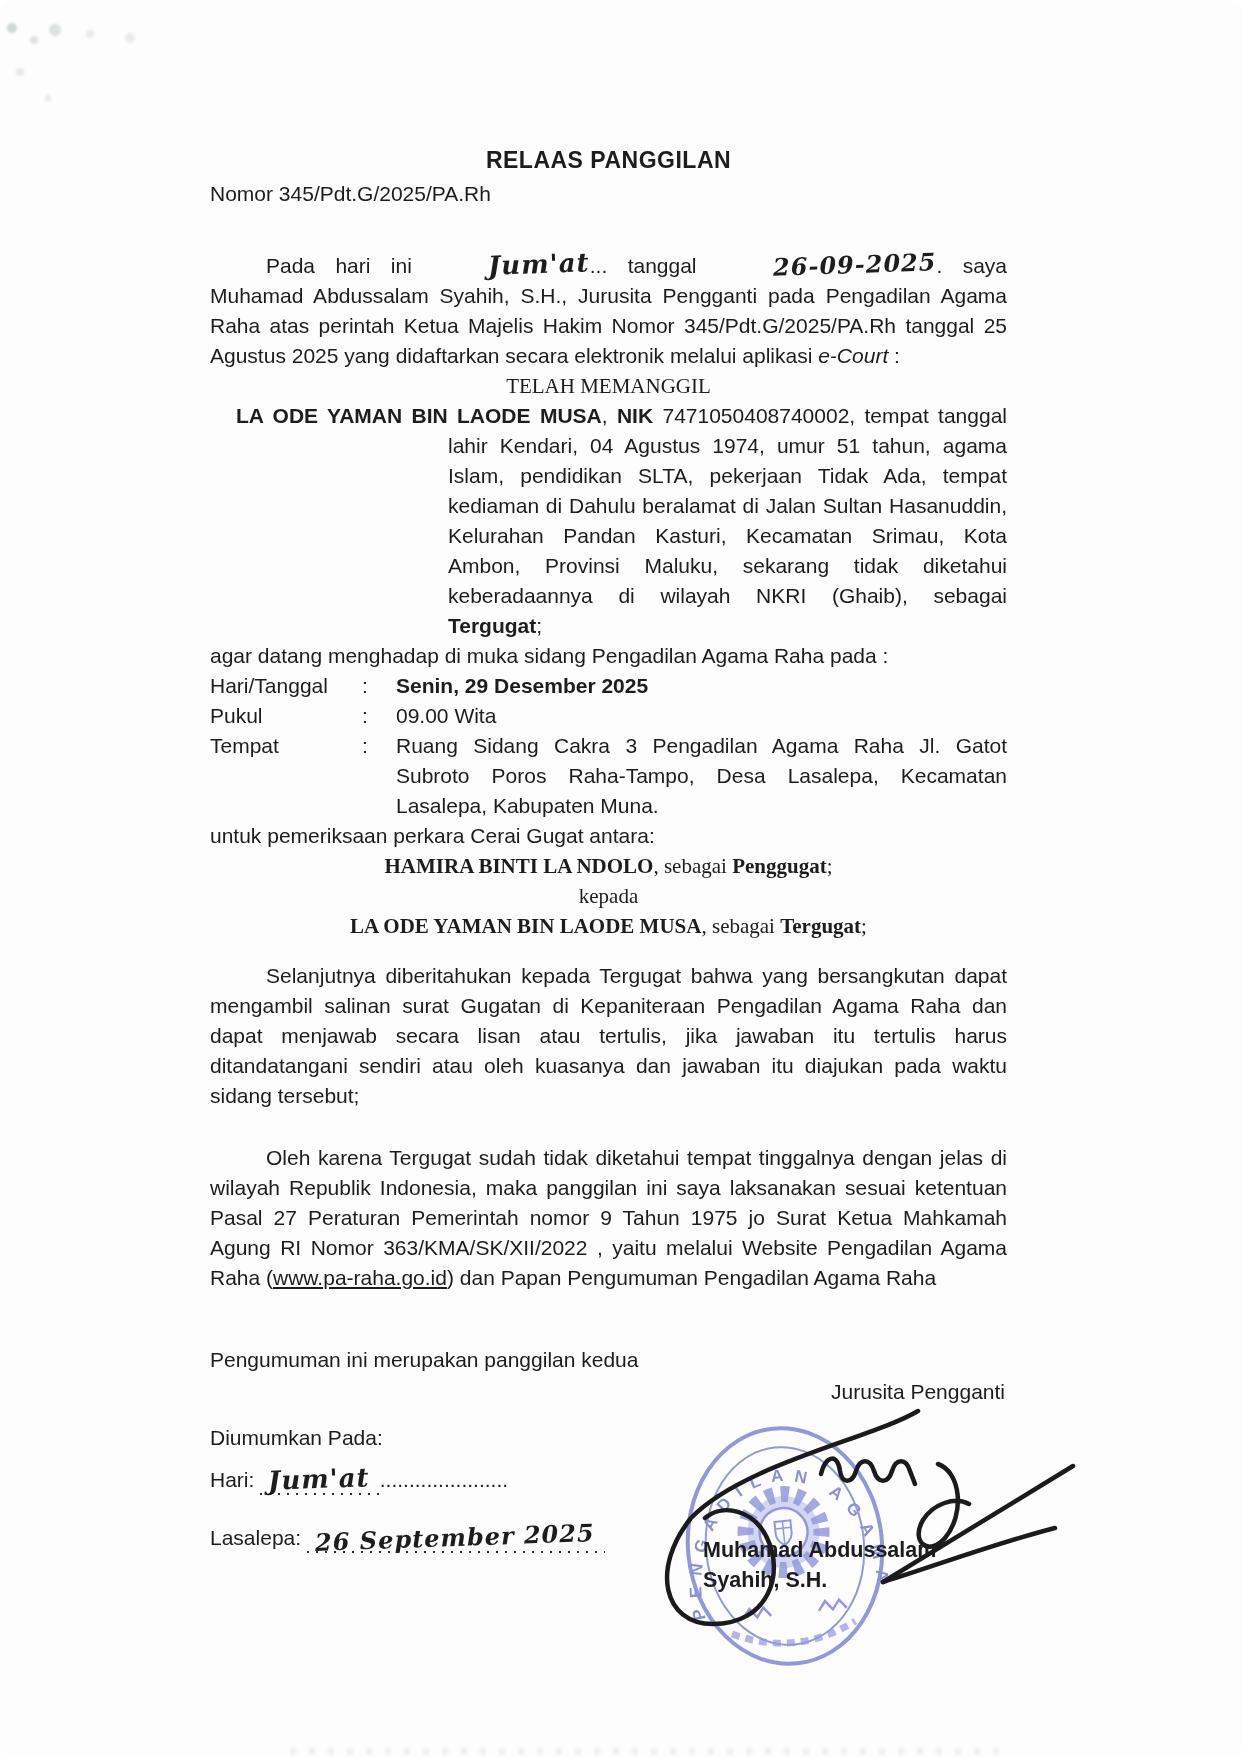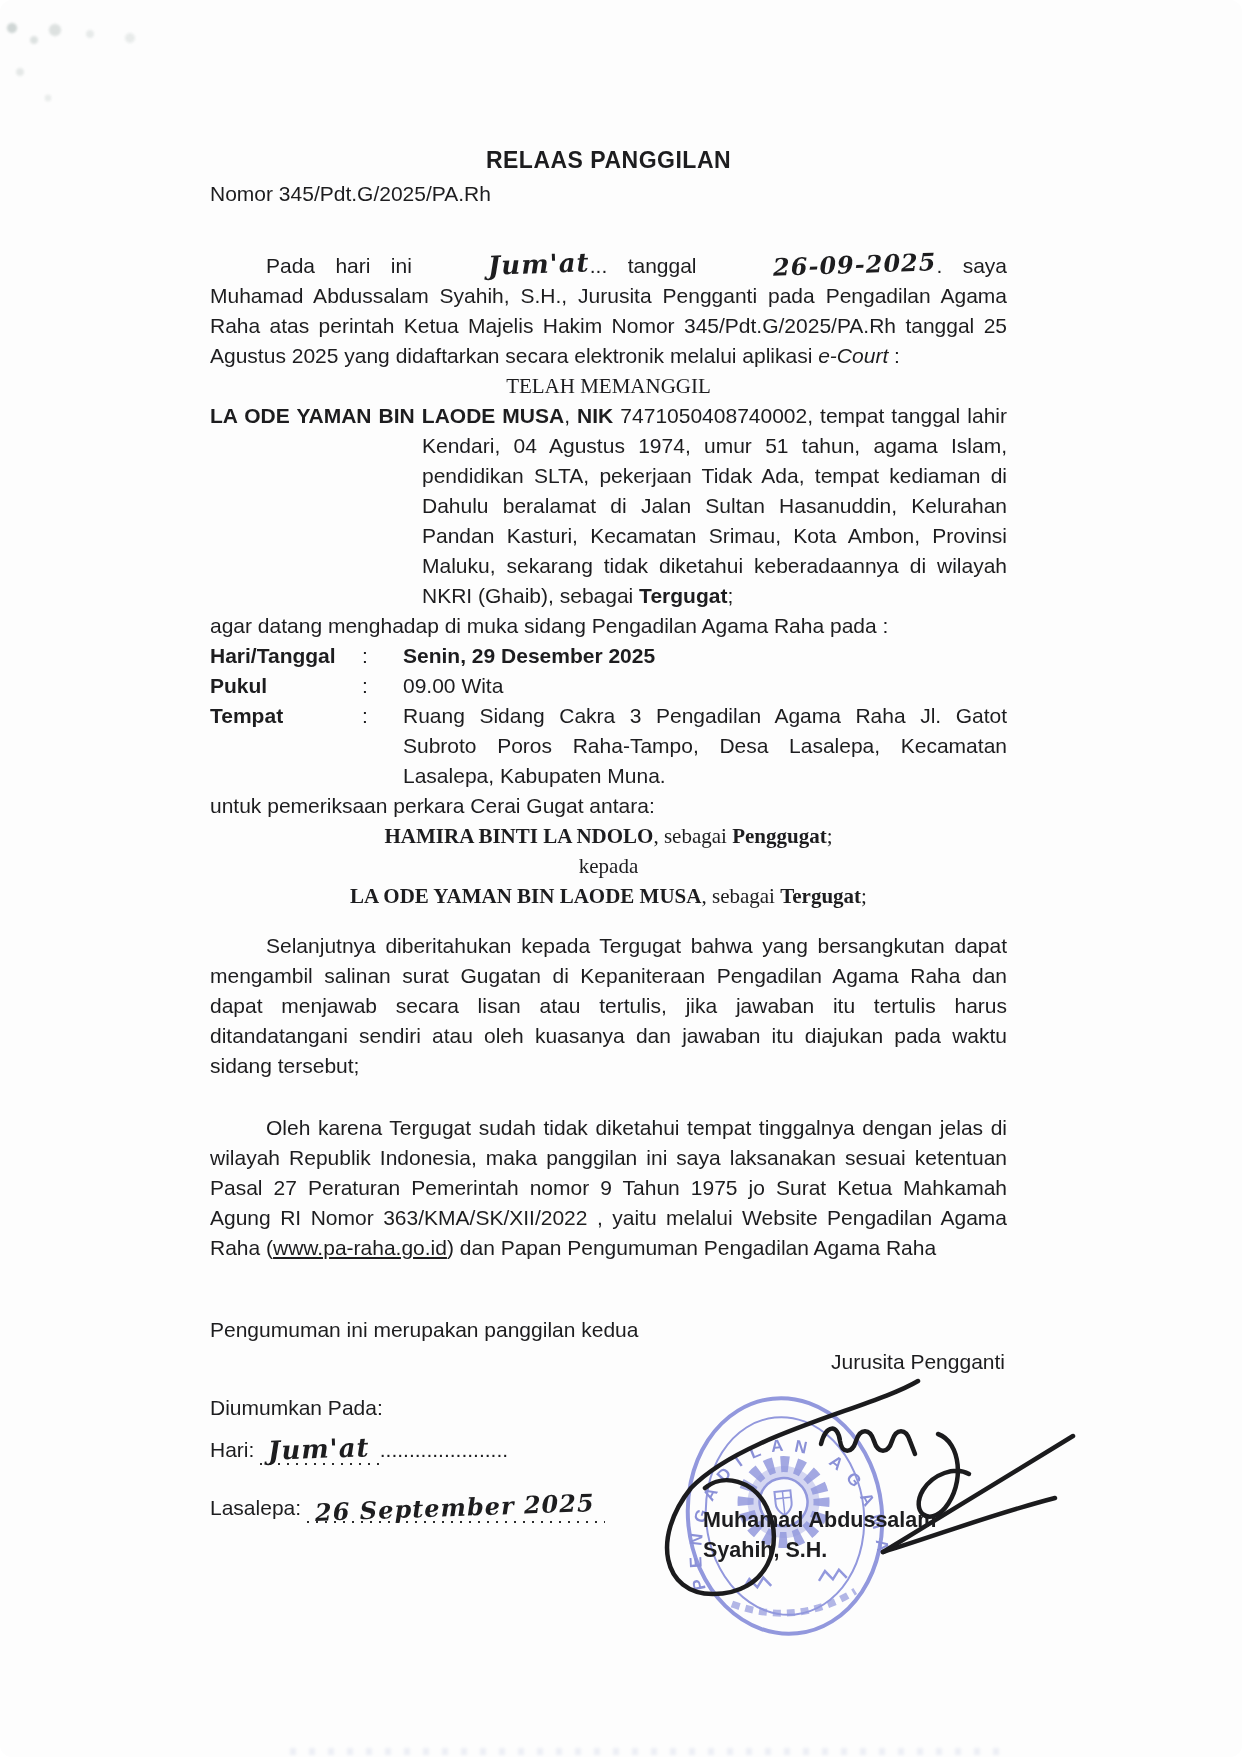"LA ODE YAMAN BIN LAODE MUSA, NIK" .hang { margin-left: none -> 26px }
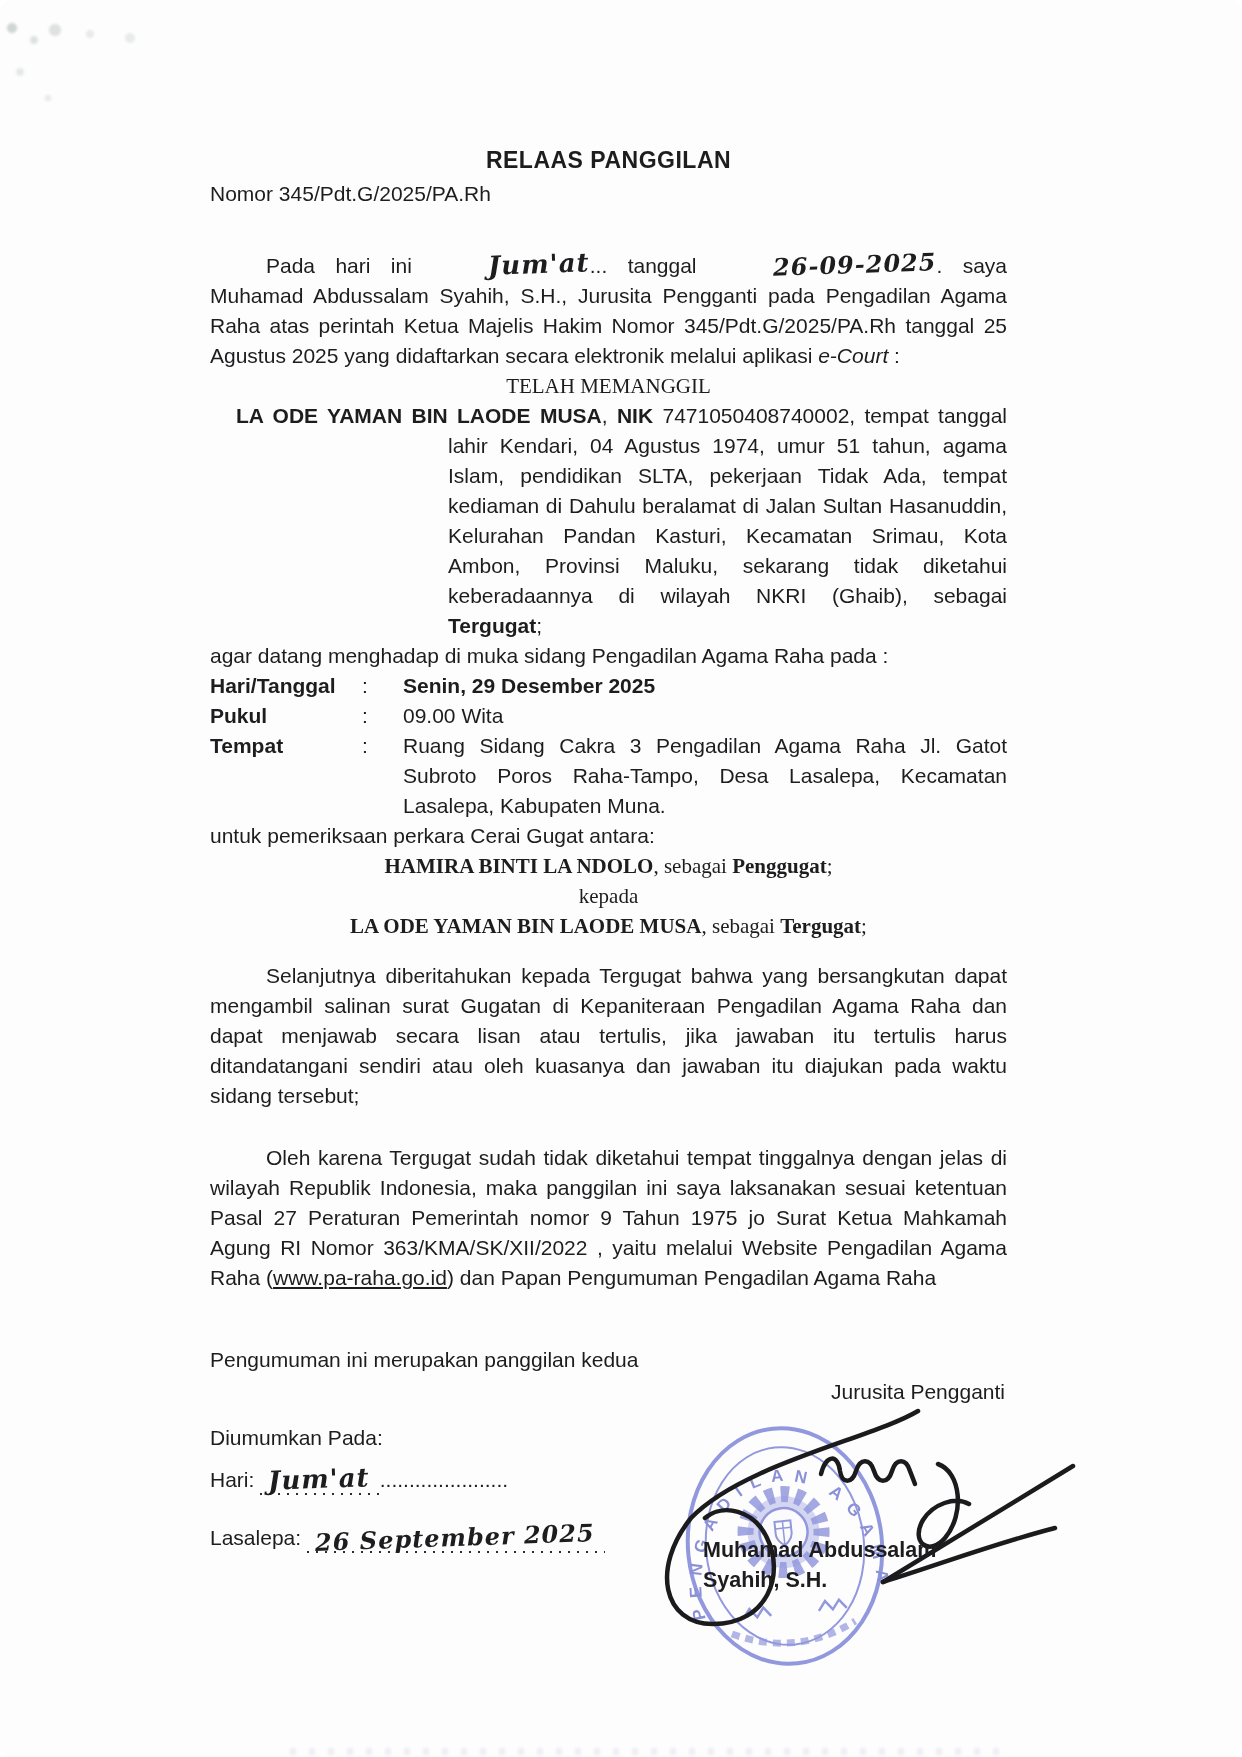"Hari/Tanggal" .rl { font-weight: bold -> none }
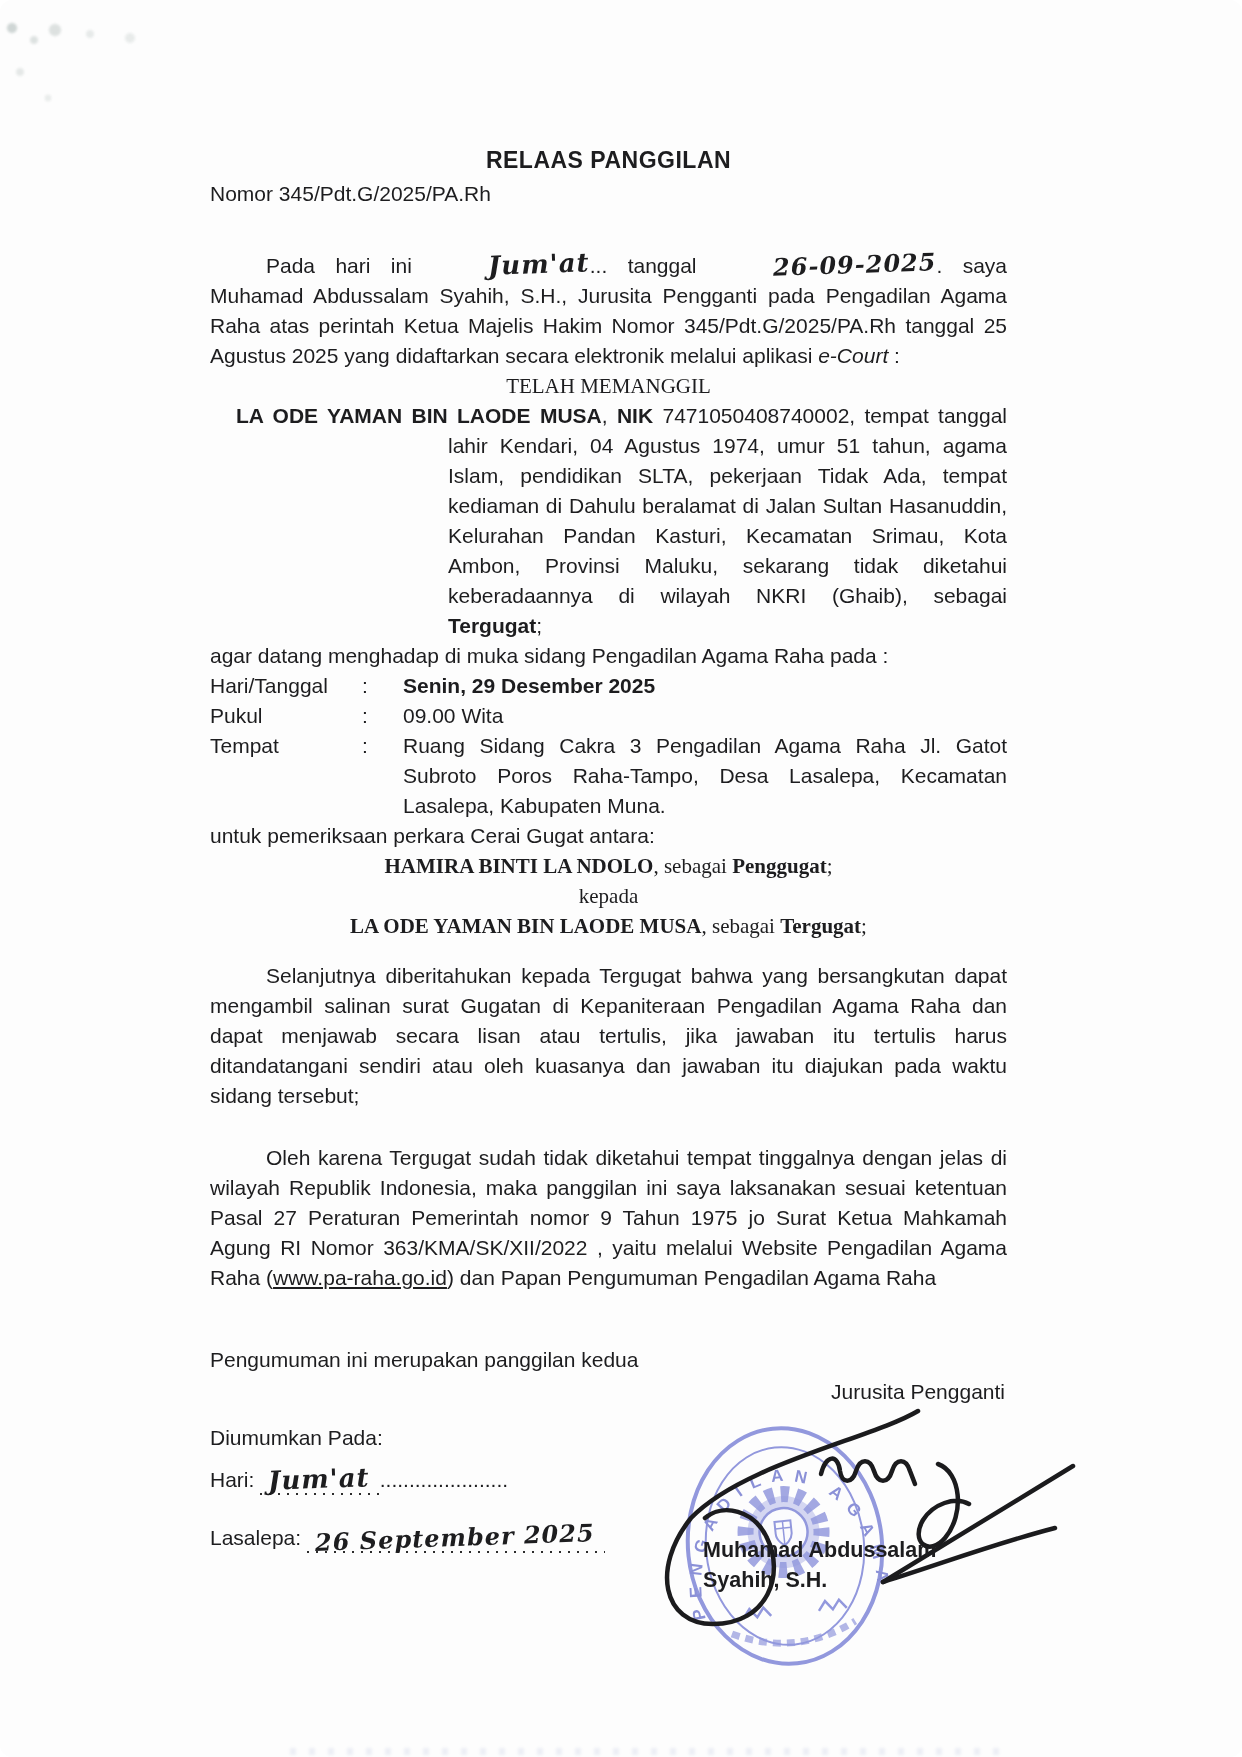"Senin, 29 Desember 2025" .rv { margin-left: 7px -> none }
